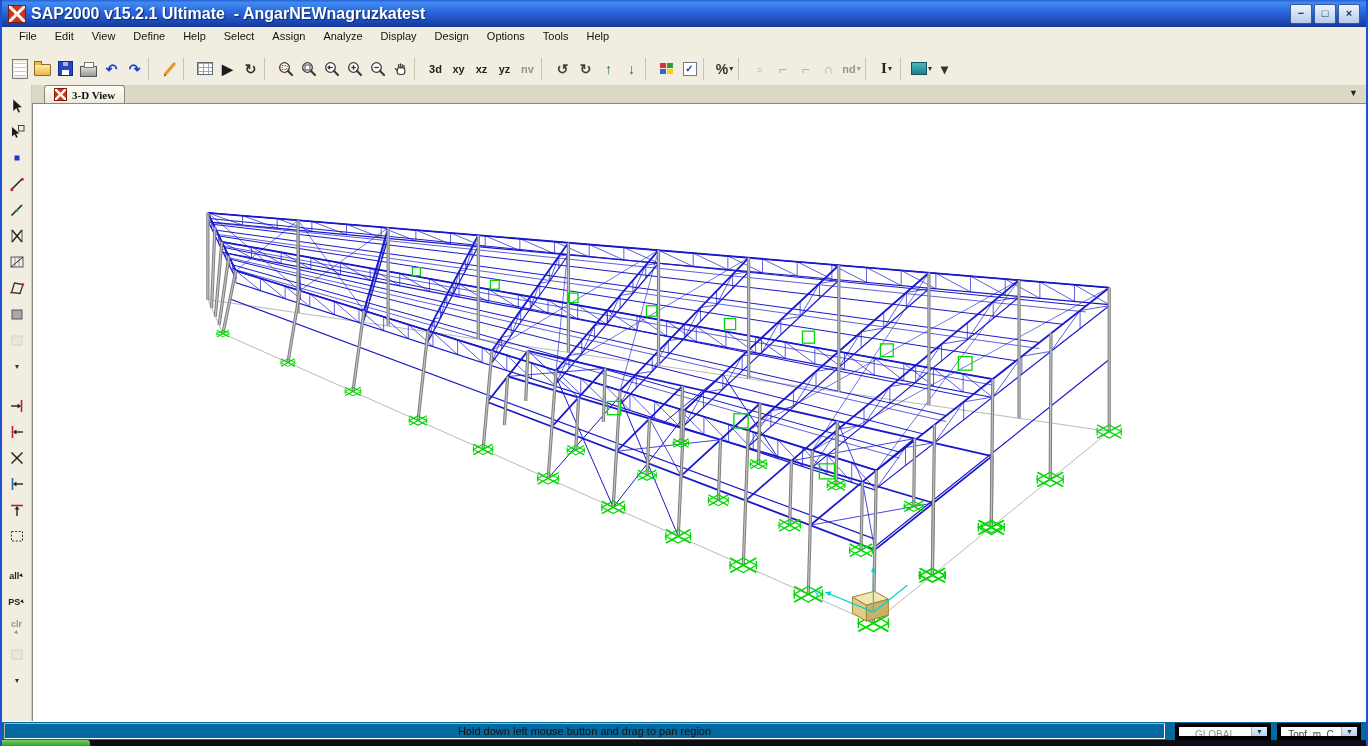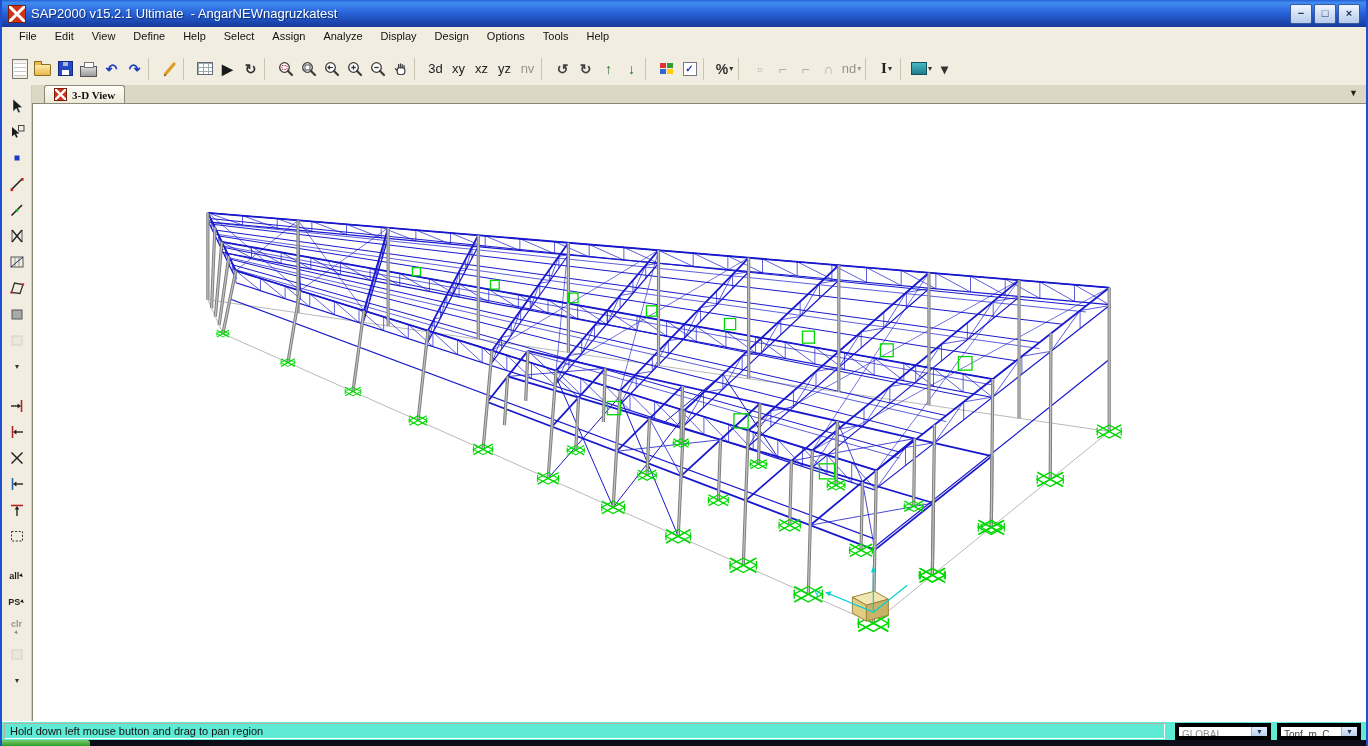"SAP2000 v15.2.1 Ultimate -" .title-text { font-size: 13px -> 16px; font-weight: normal -> bold }
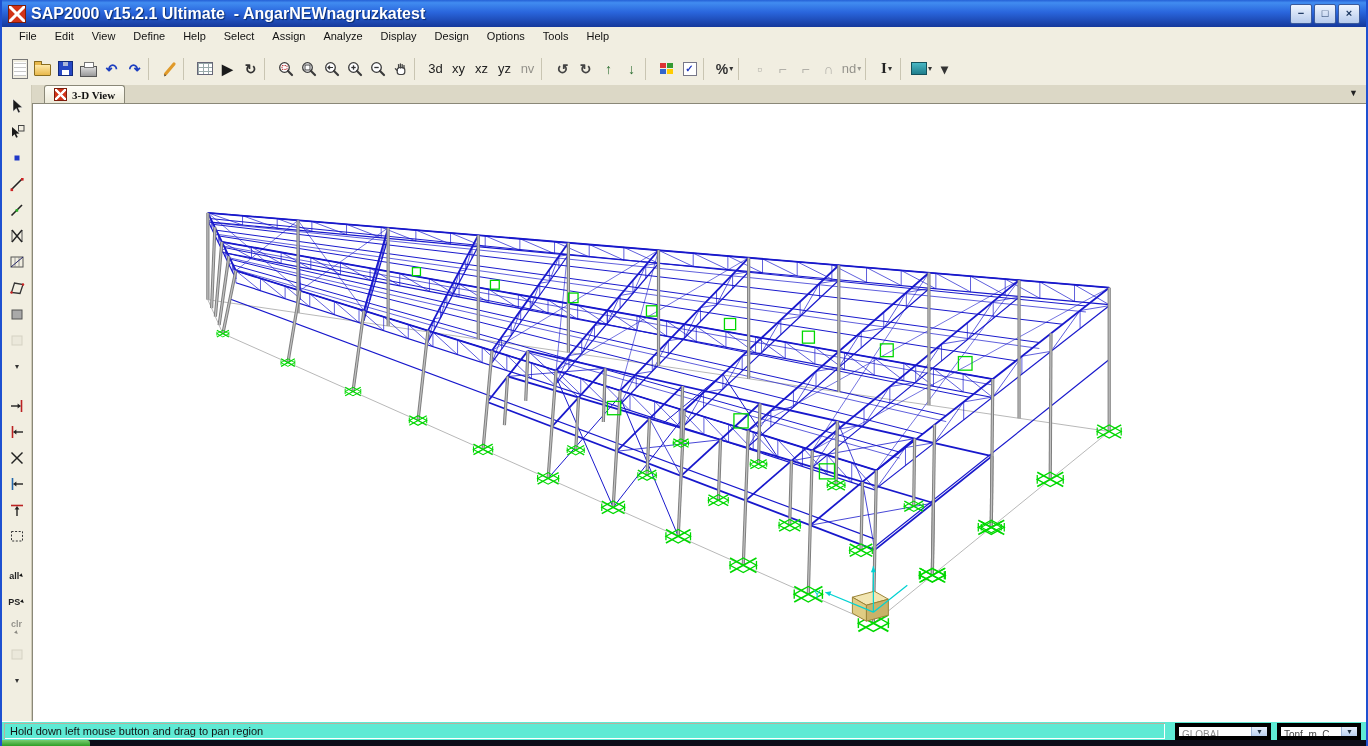"3d" .tlabel { font-size: 13px -> 11px; font-weight: normal -> bold }
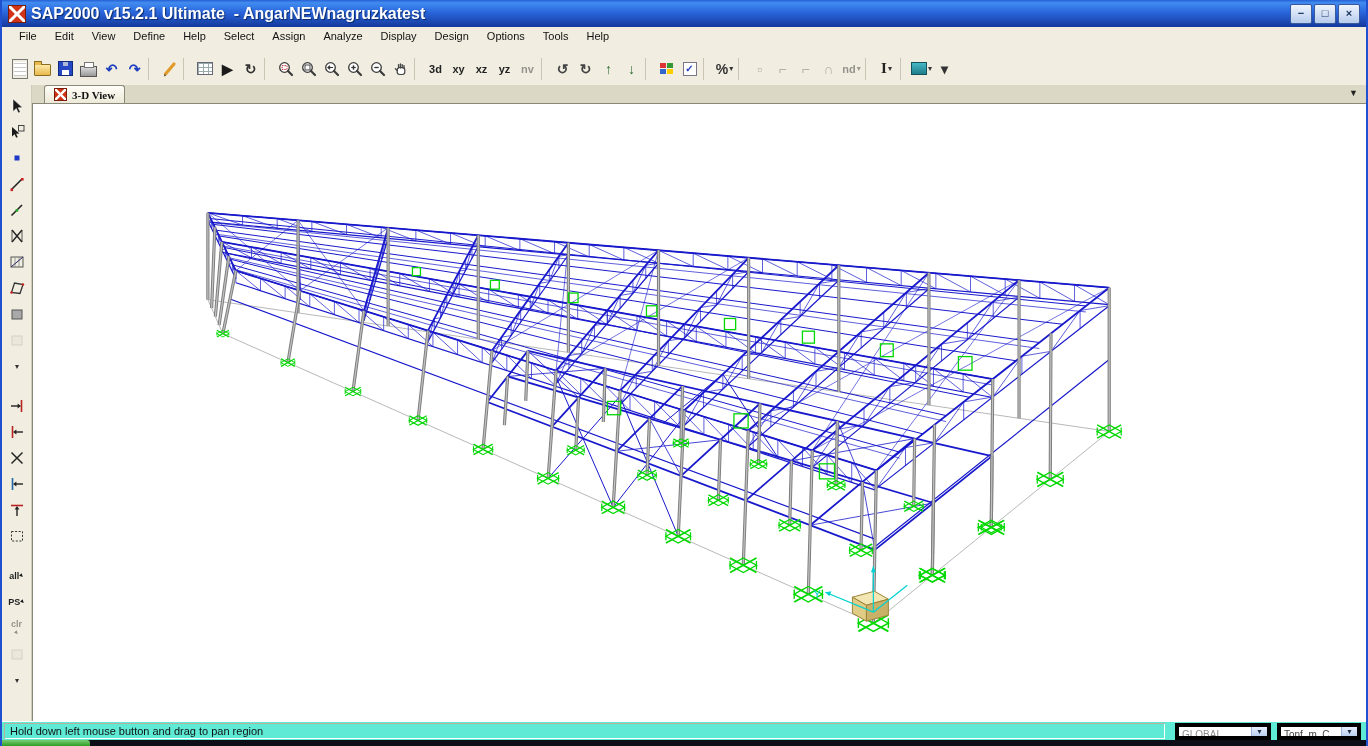"Hold down left mouse button" .statusbar { background: #5eead4 -> #0369a1; text-align: none -> center }
